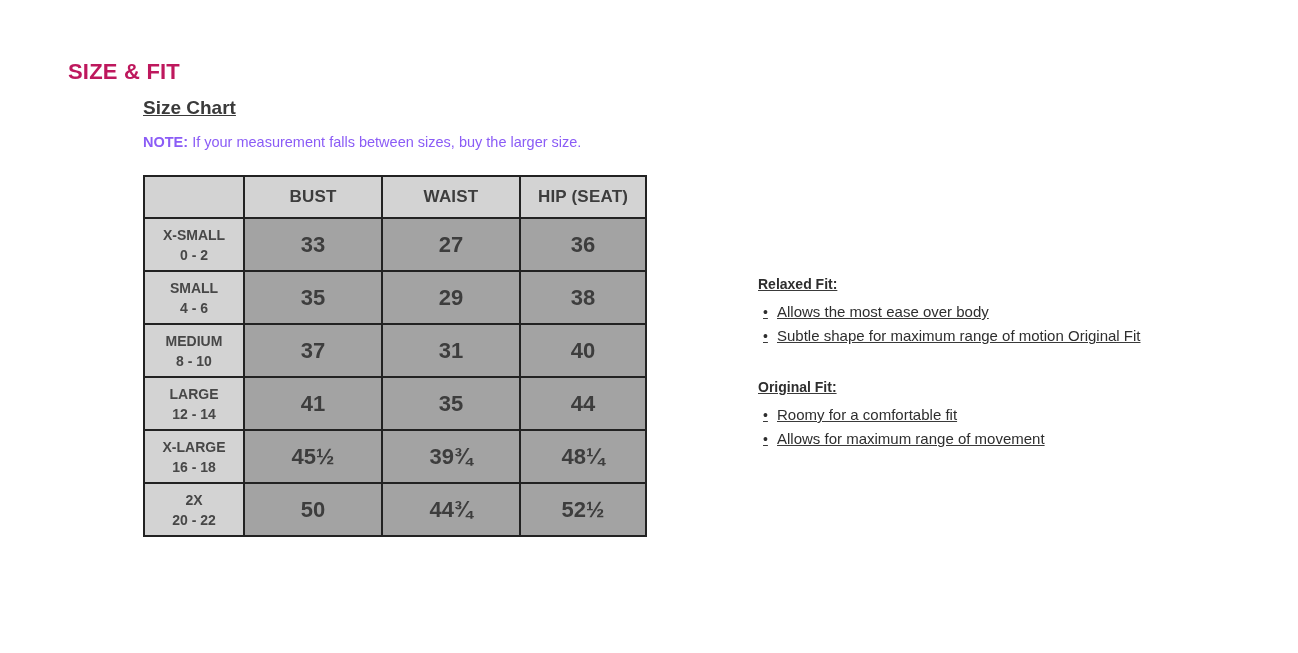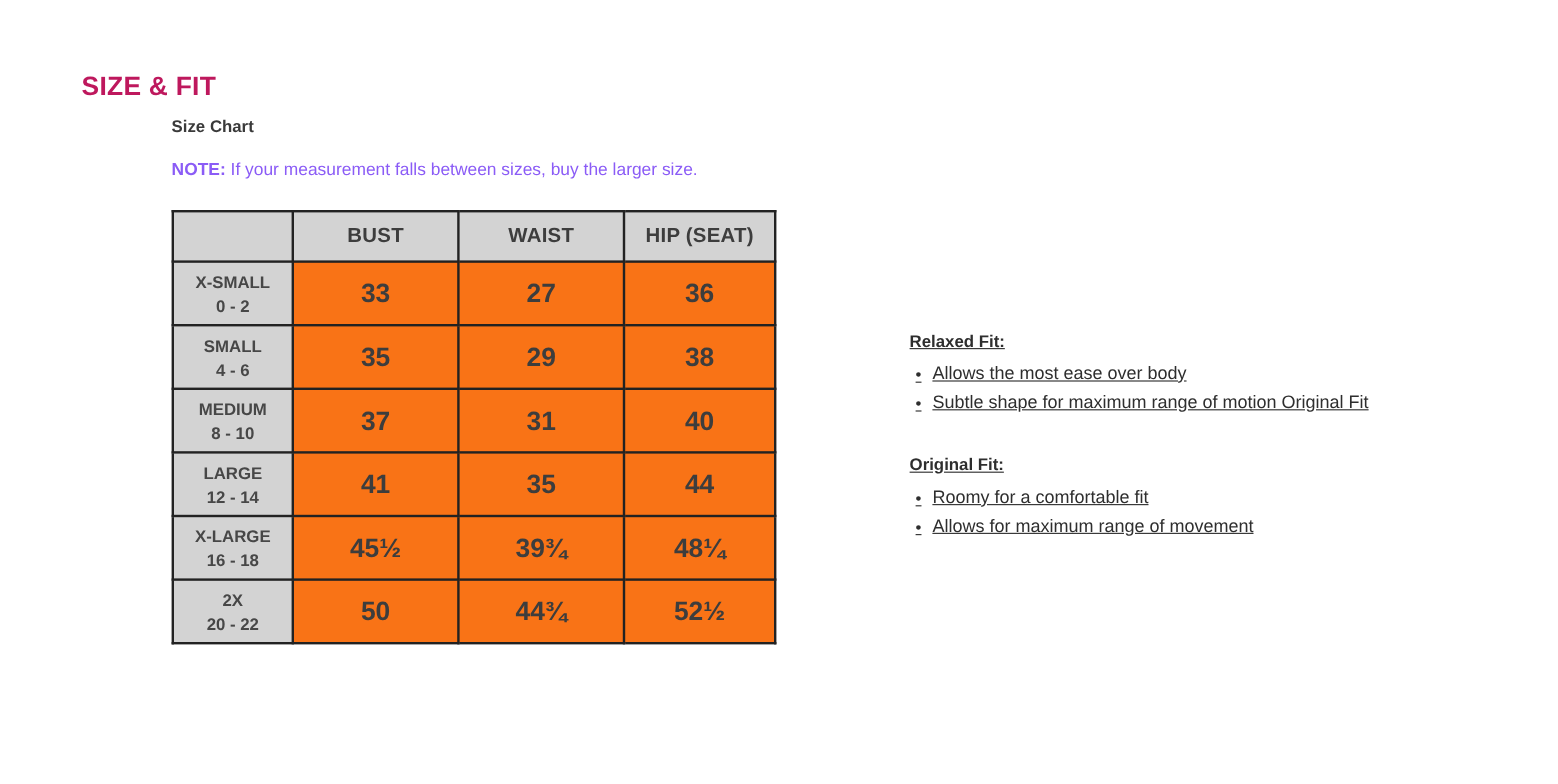"Size Chart" .section-title { font-size: 14px -> 19px; text-decoration: none -> underline }
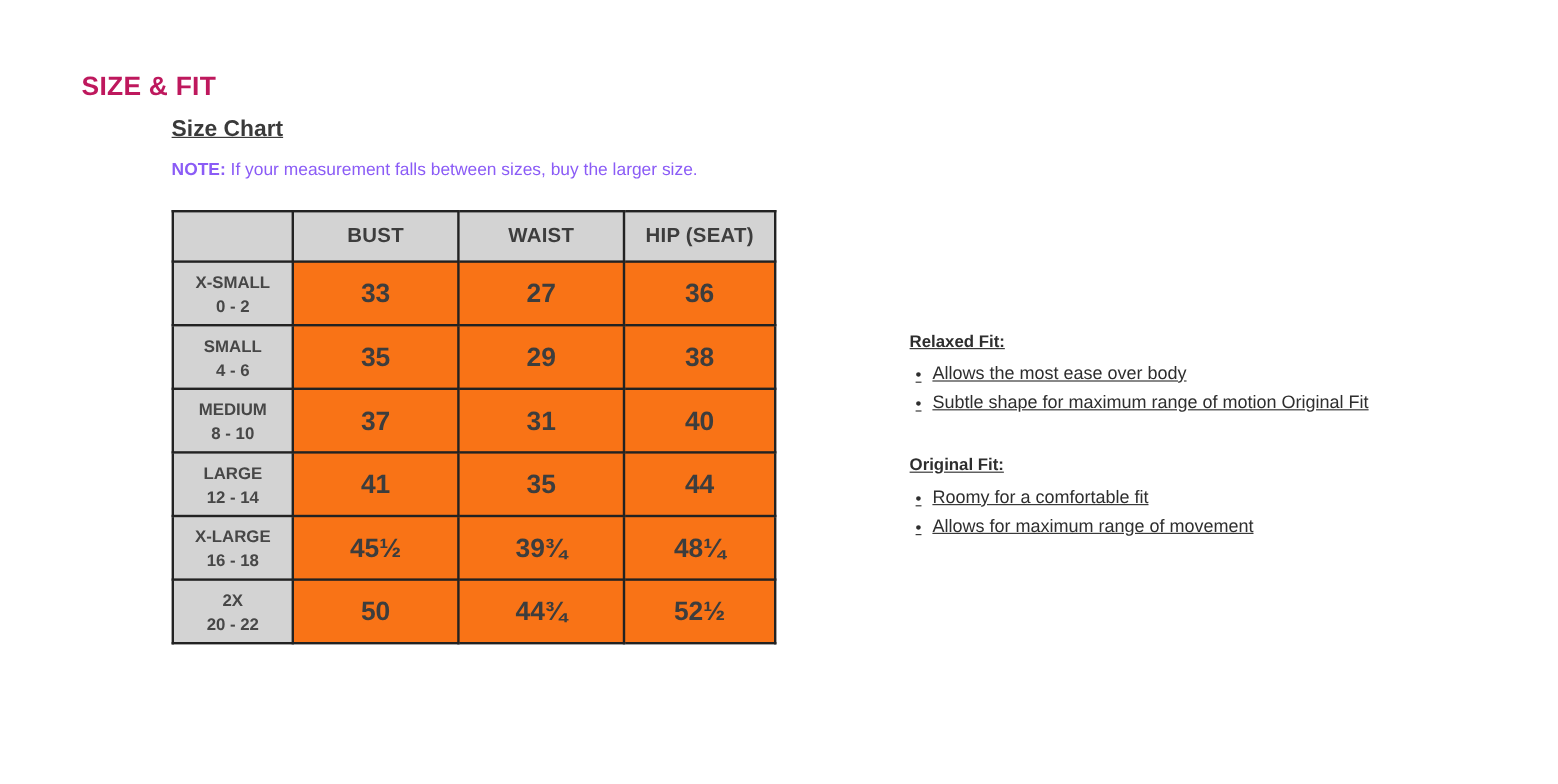"33" td.val { background: #f97316 -> #a3a3a3 }
